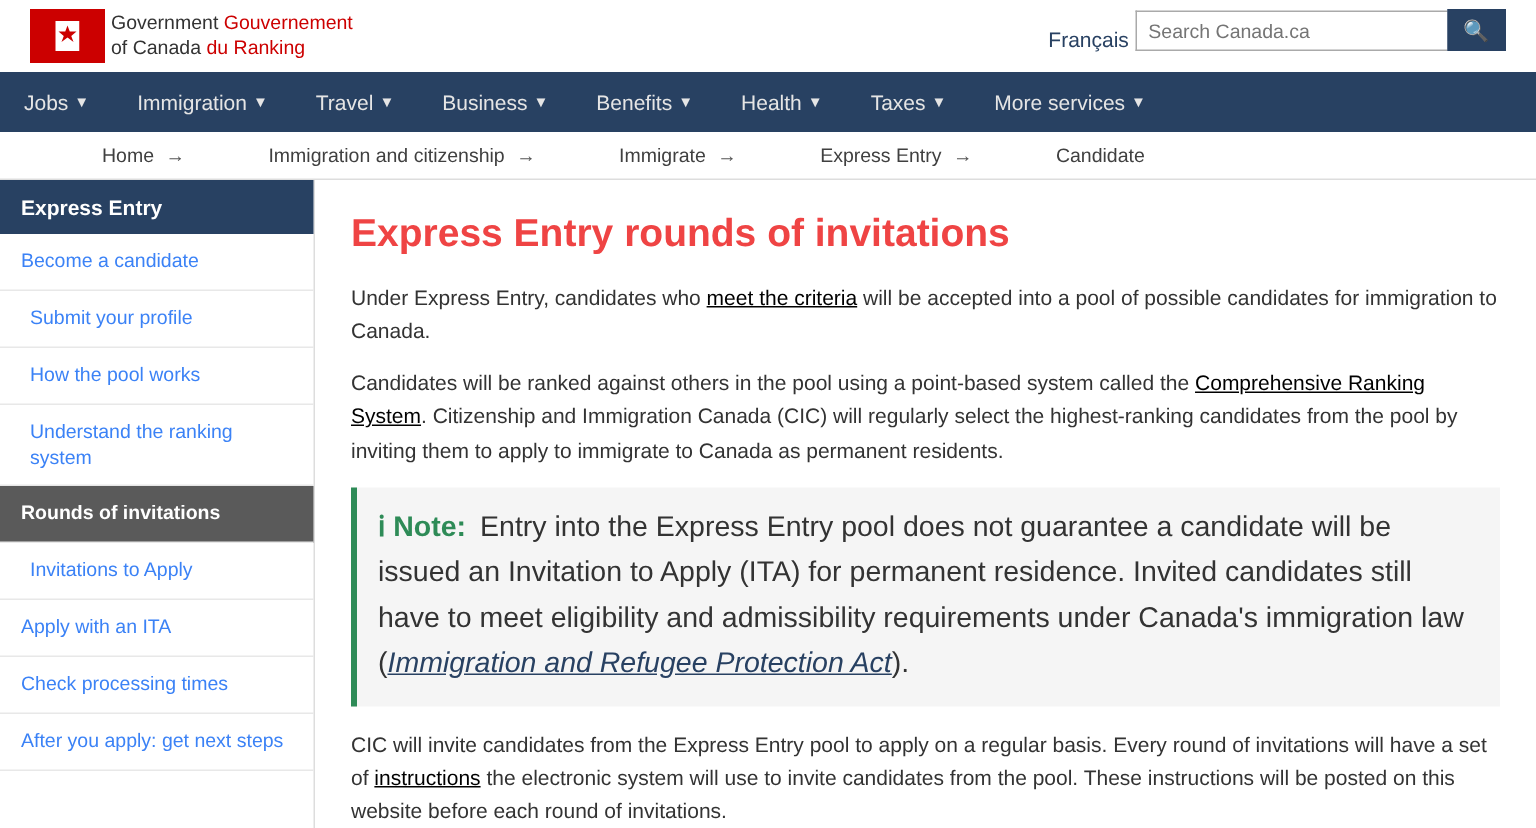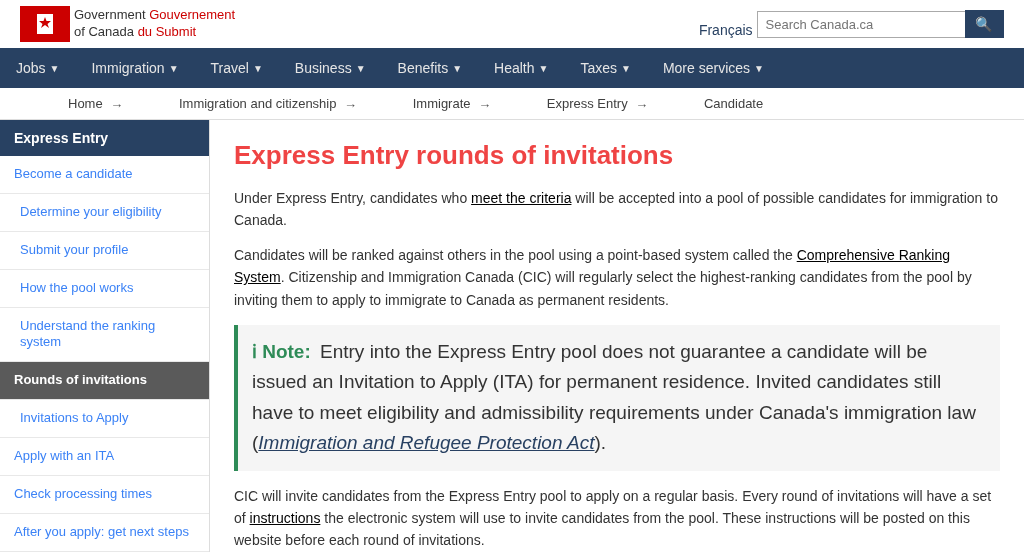"Government Gouvernement" .top-bar { align-items: center -> flex-start }
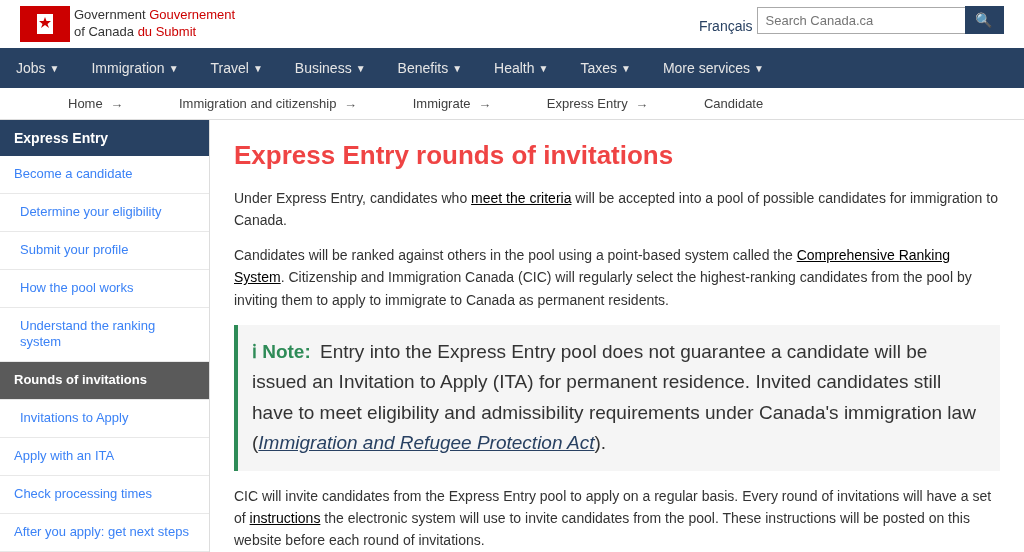"du Submit" span.logo-text-fr { text: Submit -> Ranking }
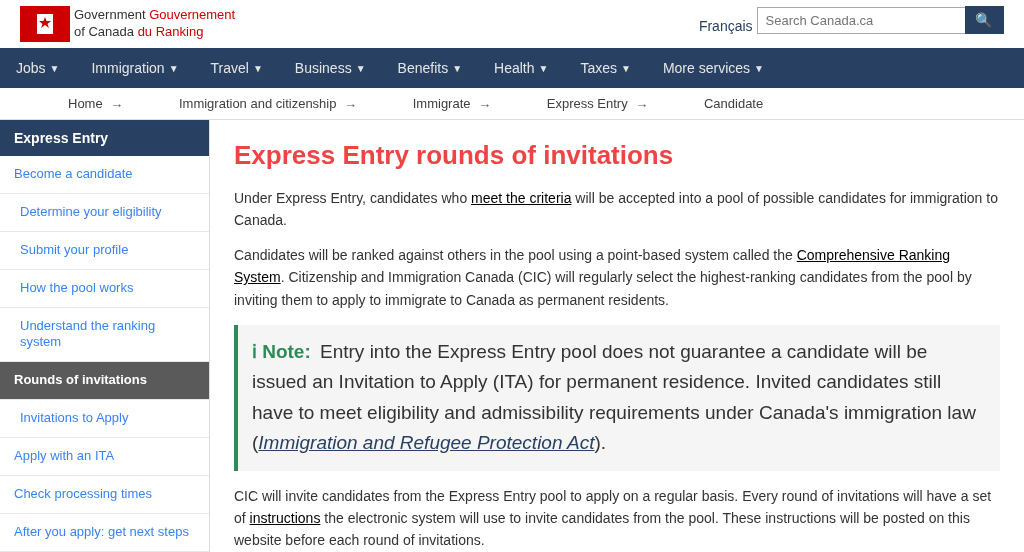"Determine your eligibility" div.sidebar-item { html: <div>Determine your eligibility</div> -> none }
